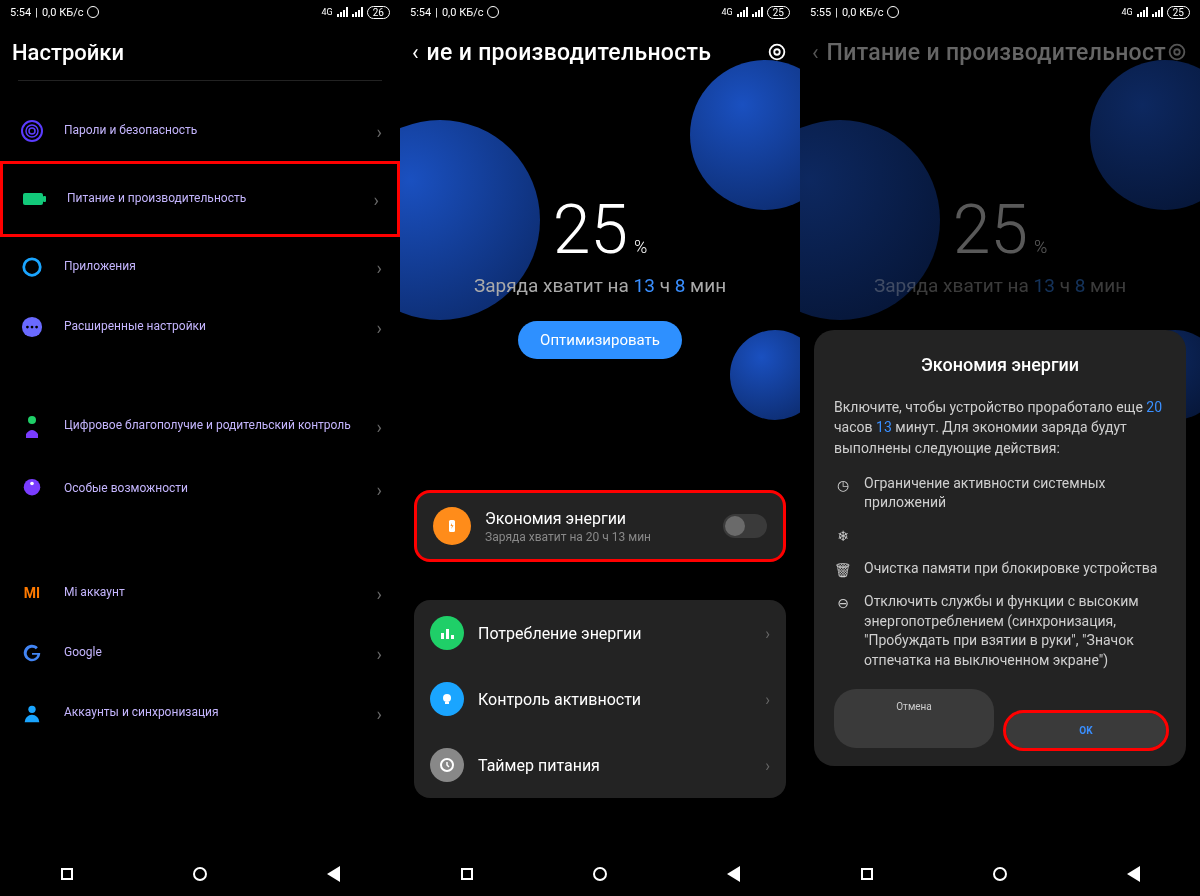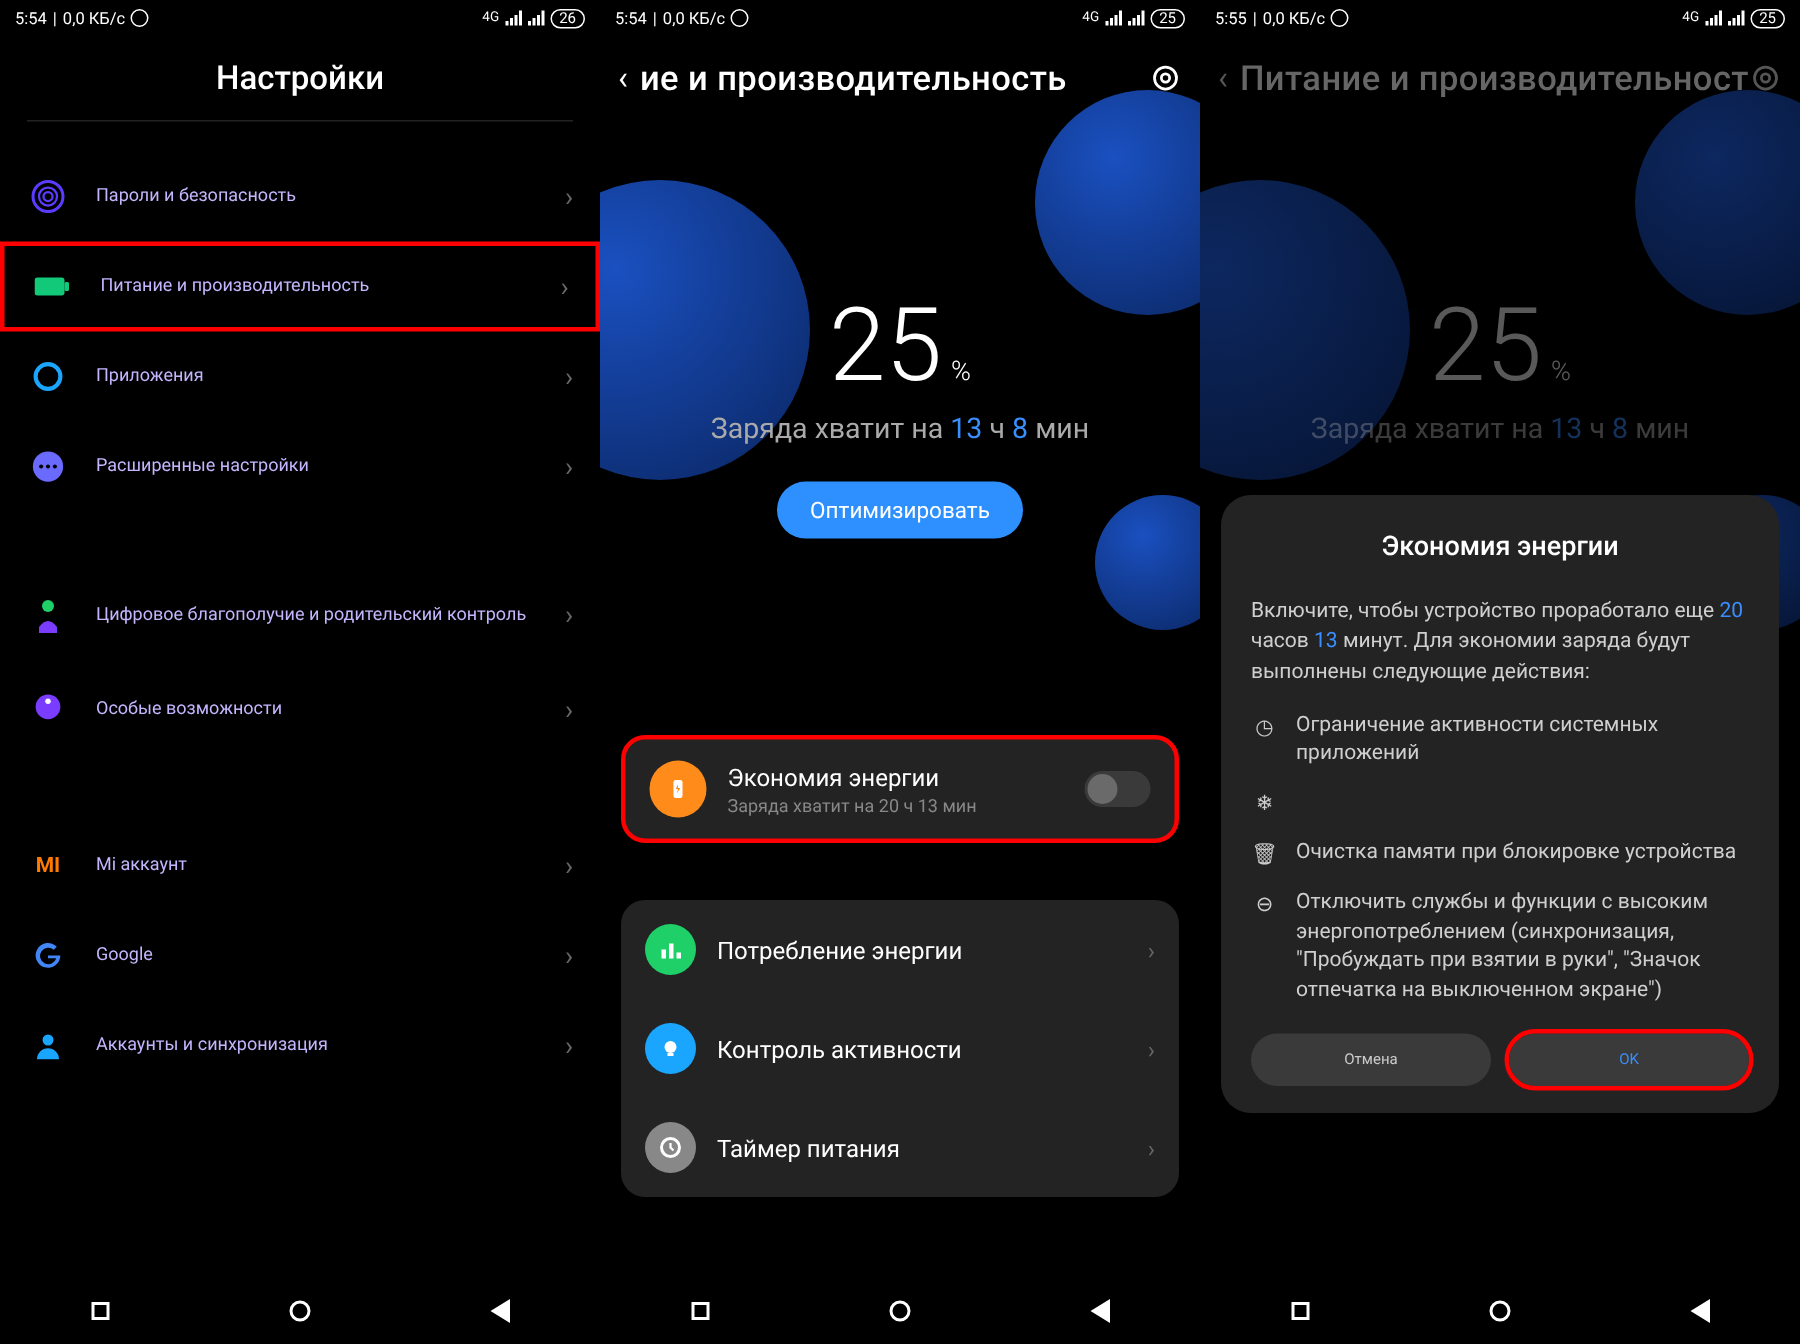"Настройки" .header.centered { justify-content: center -> none }
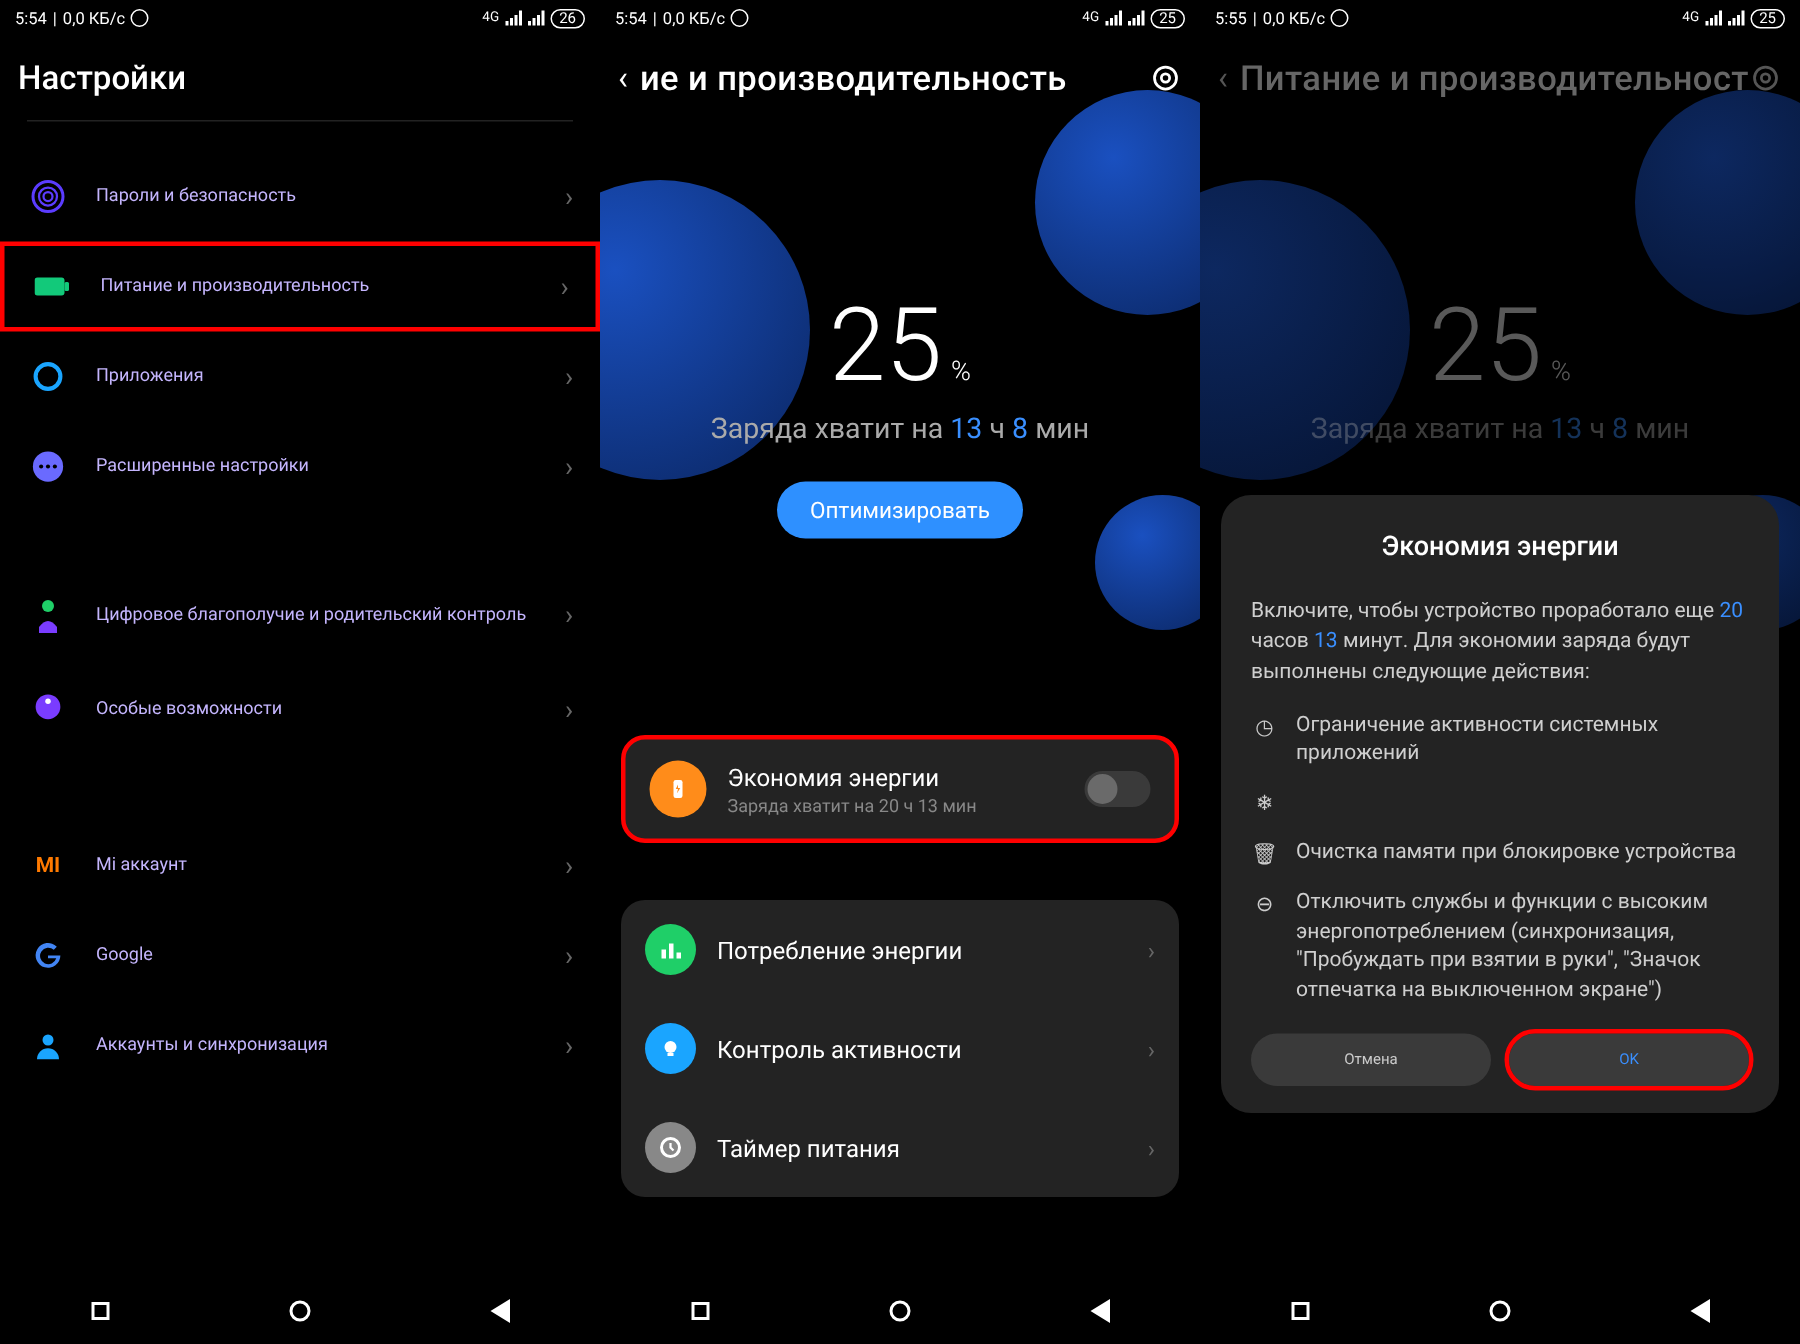"Питание и производительность" .settings-item.highlighted { height: 60px -> 76px }
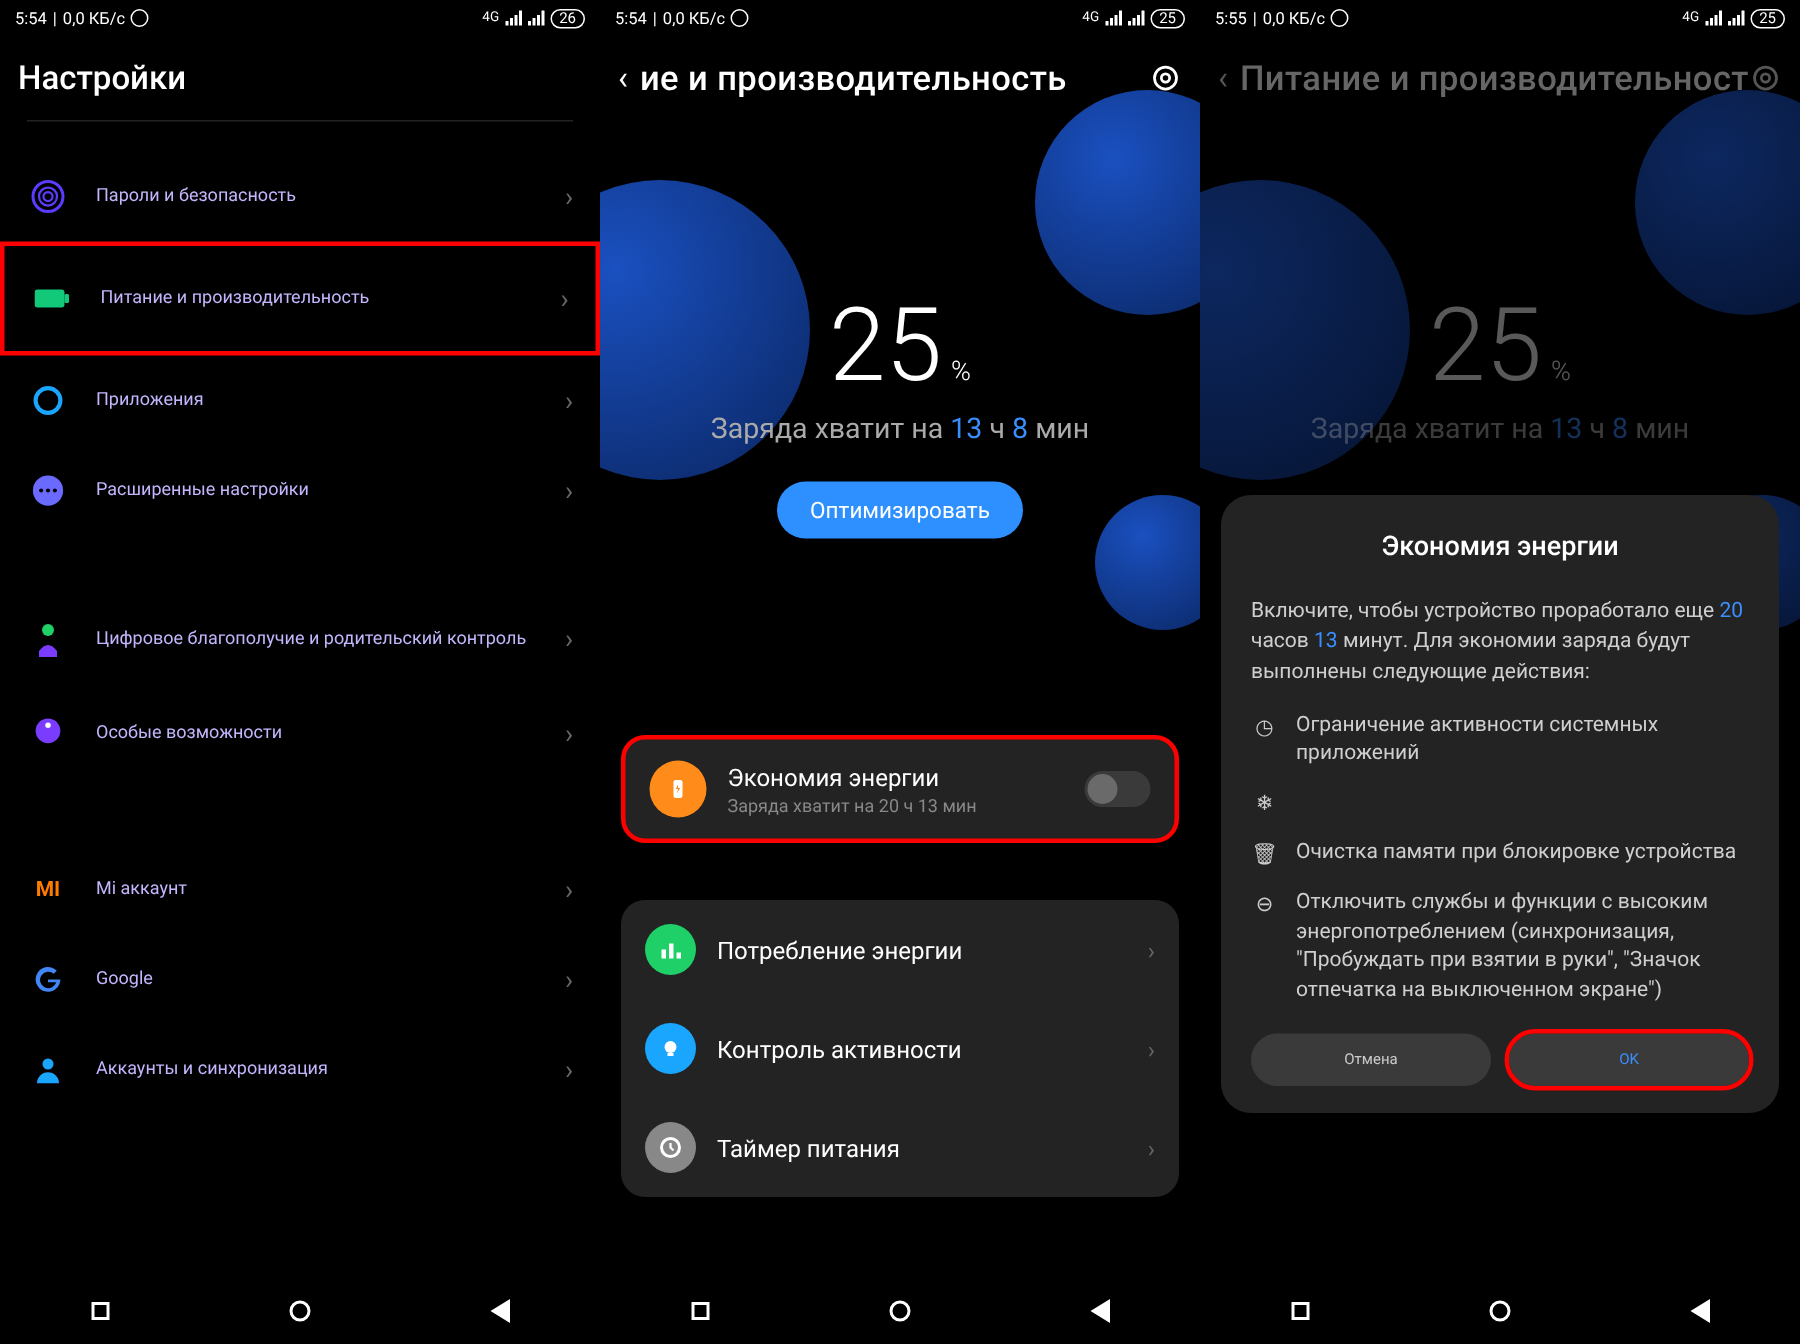"OK" .dlg-btn.primary { font-weight: 400 -> 700; margin-top: none -> 24px }
